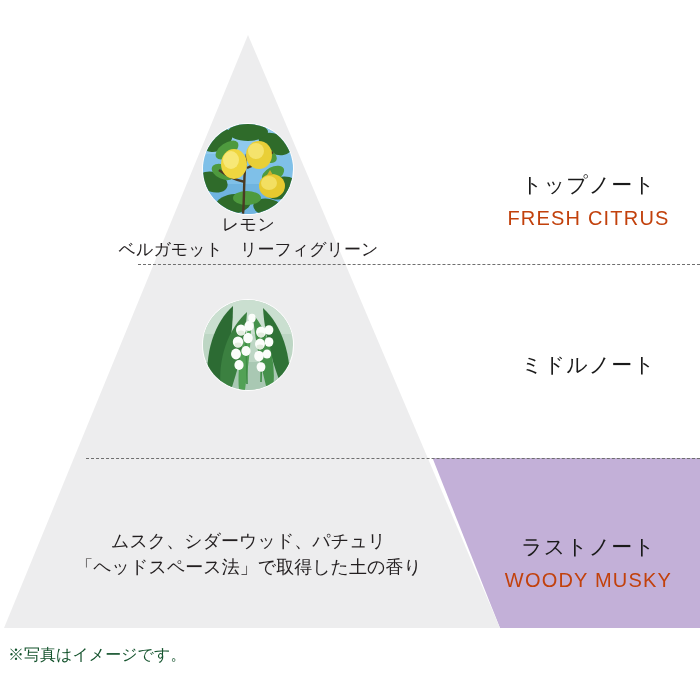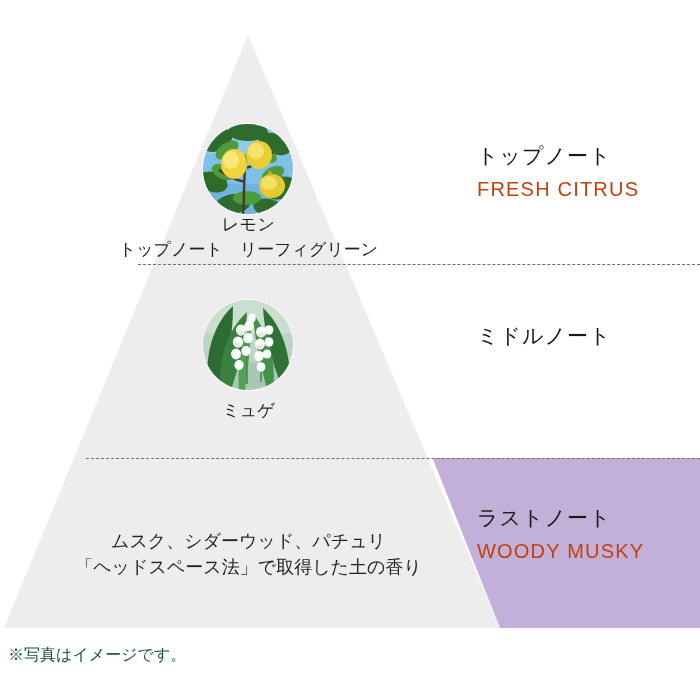"トップノート" .note-label { margin-top: none -> 29px; text-align: left -> center }
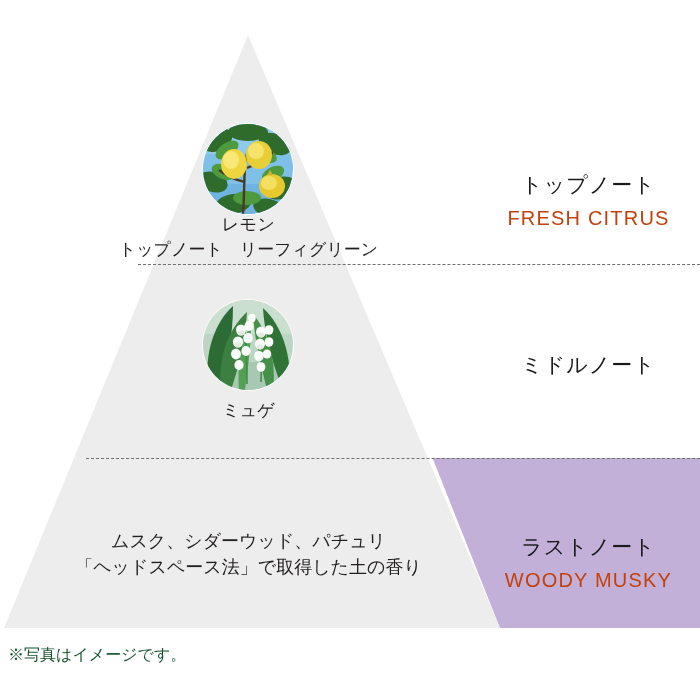"トップノート リーフィグリーン" span.ing-line { text: トップノー -> ベルガモッ }
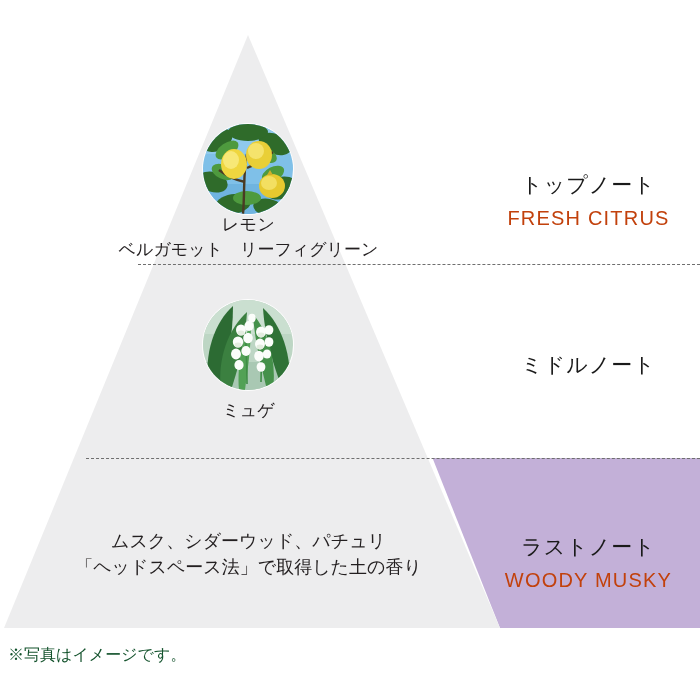"ミュゲ" span.ing-line { html: <span>ミュゲ</span> -> none }
